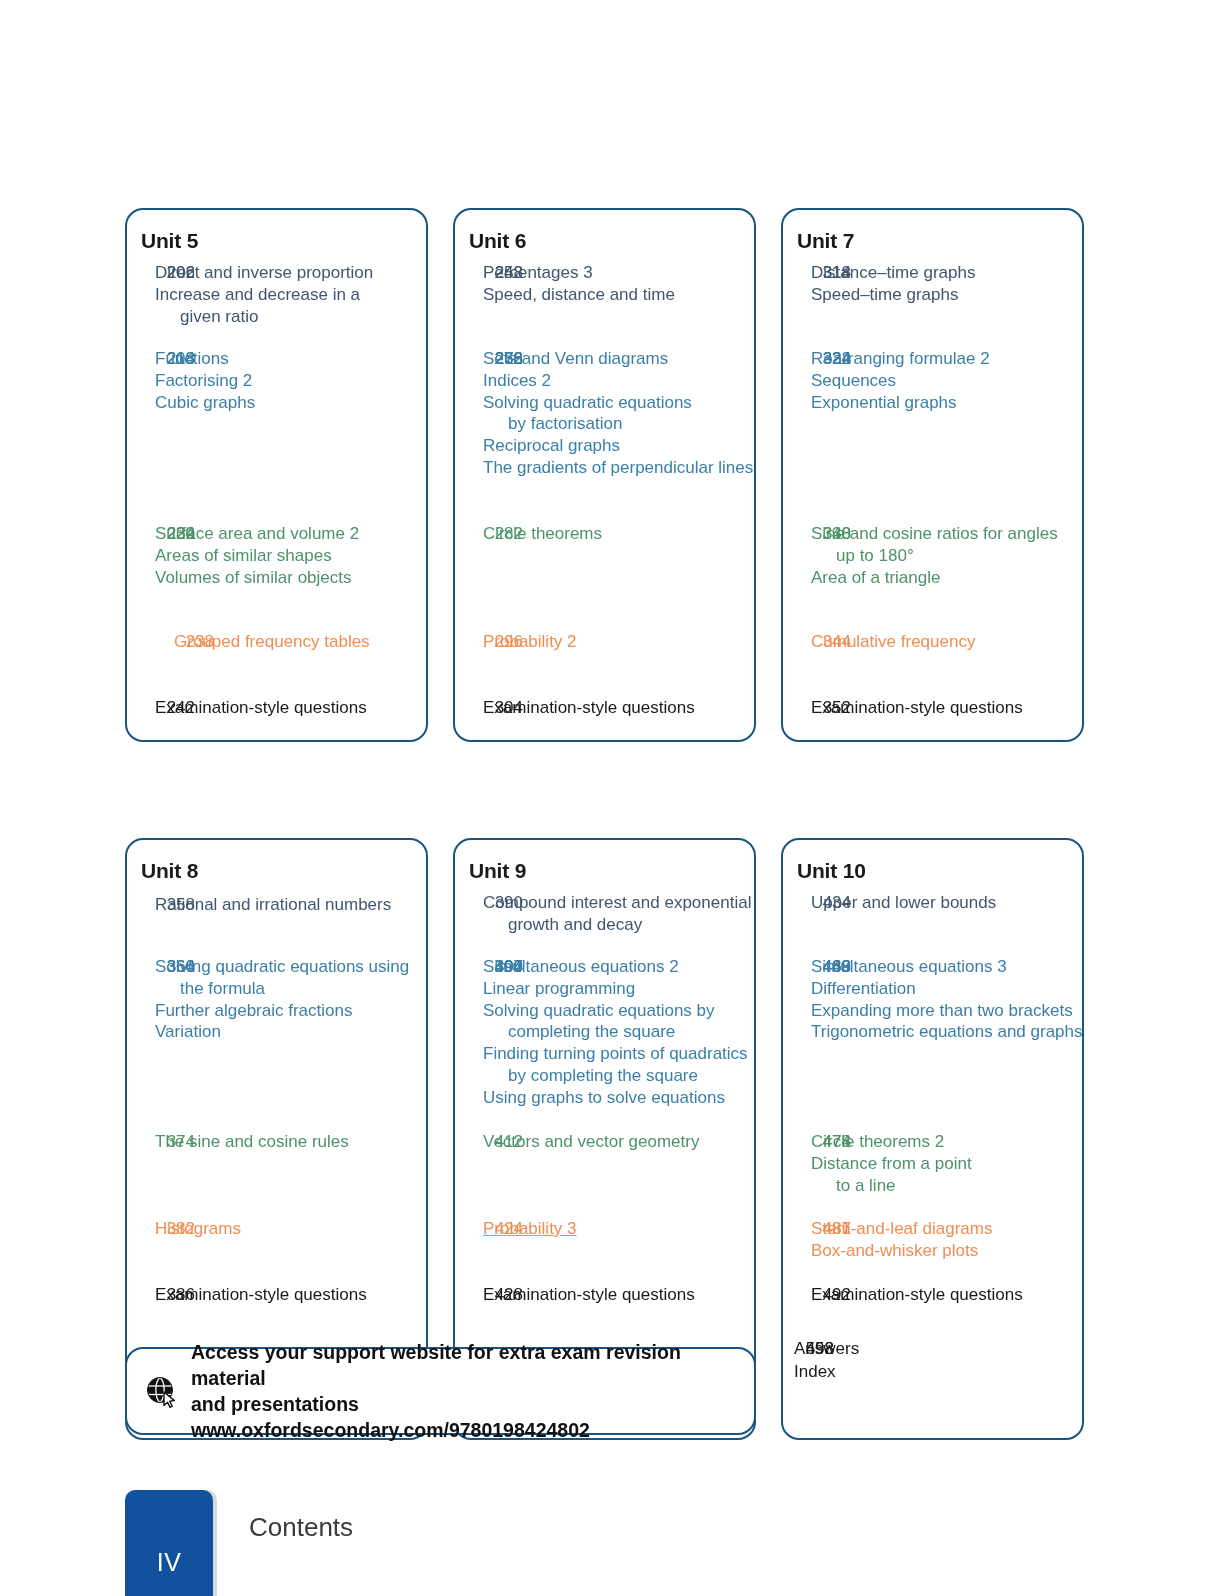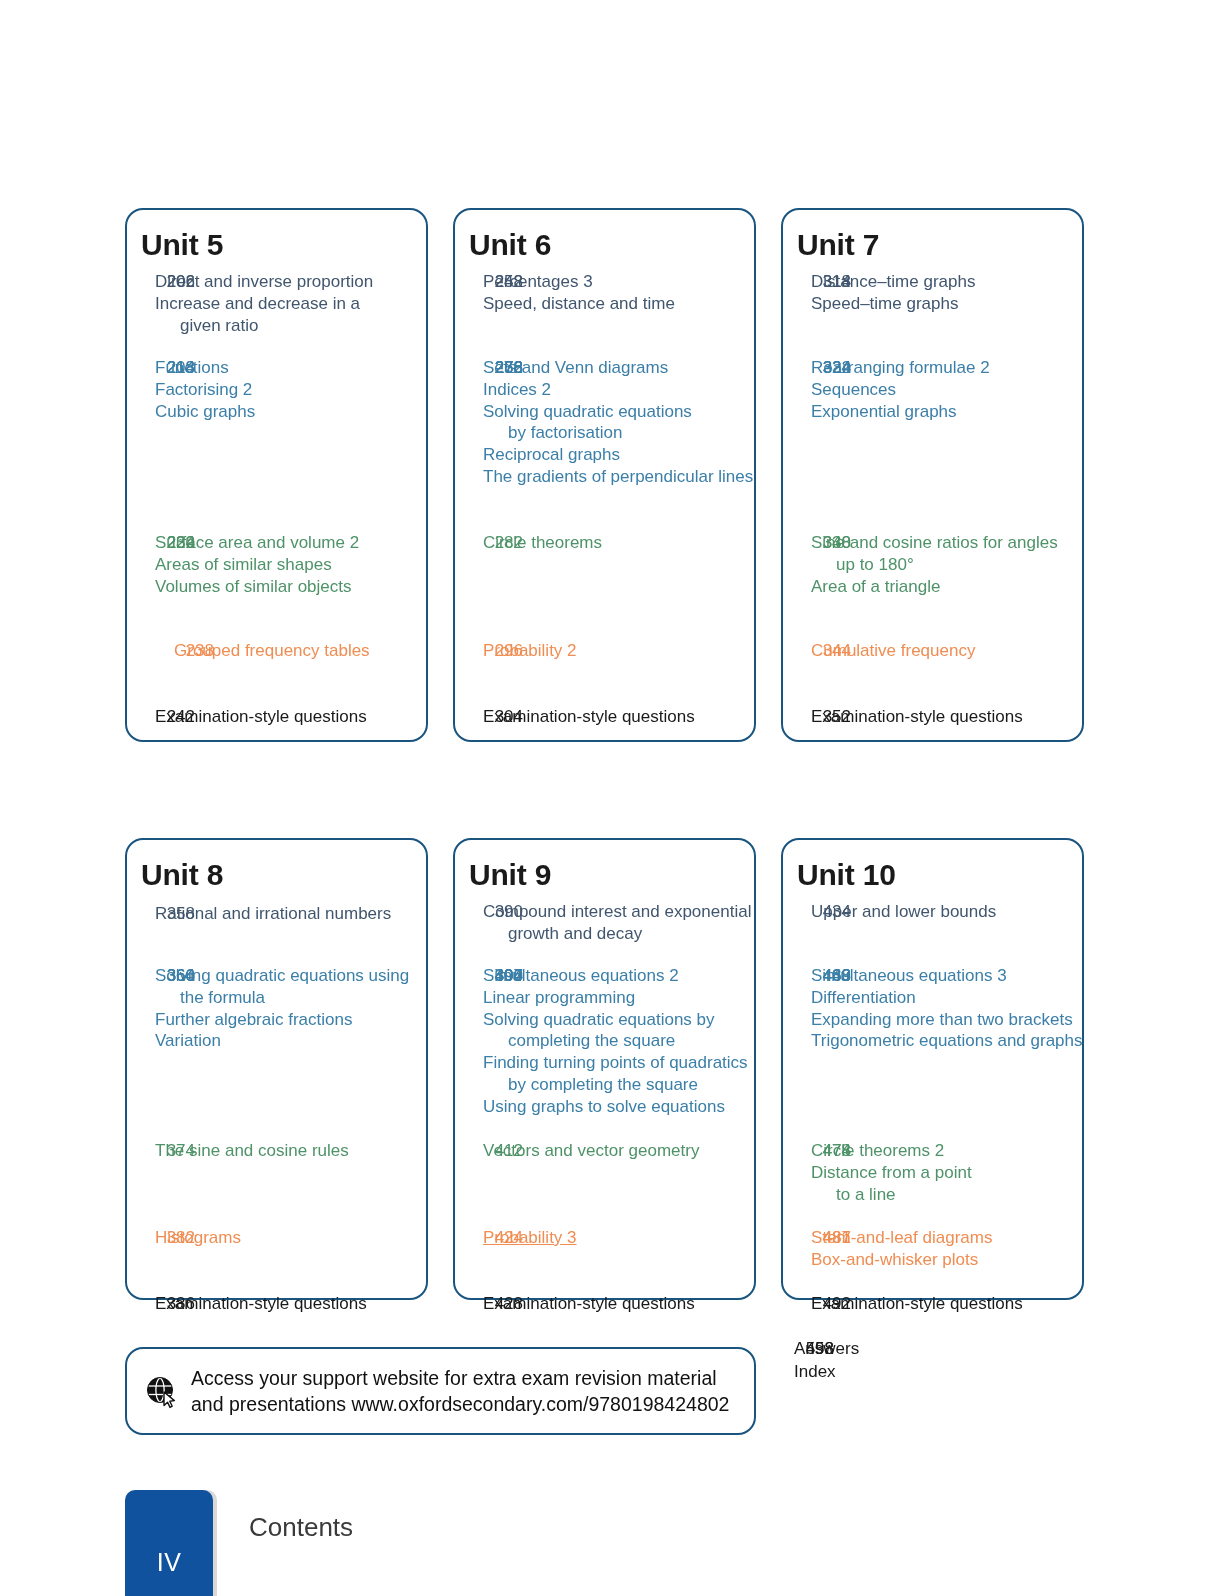"Unit 5" .unit-title { font-size: 30px -> 21px }
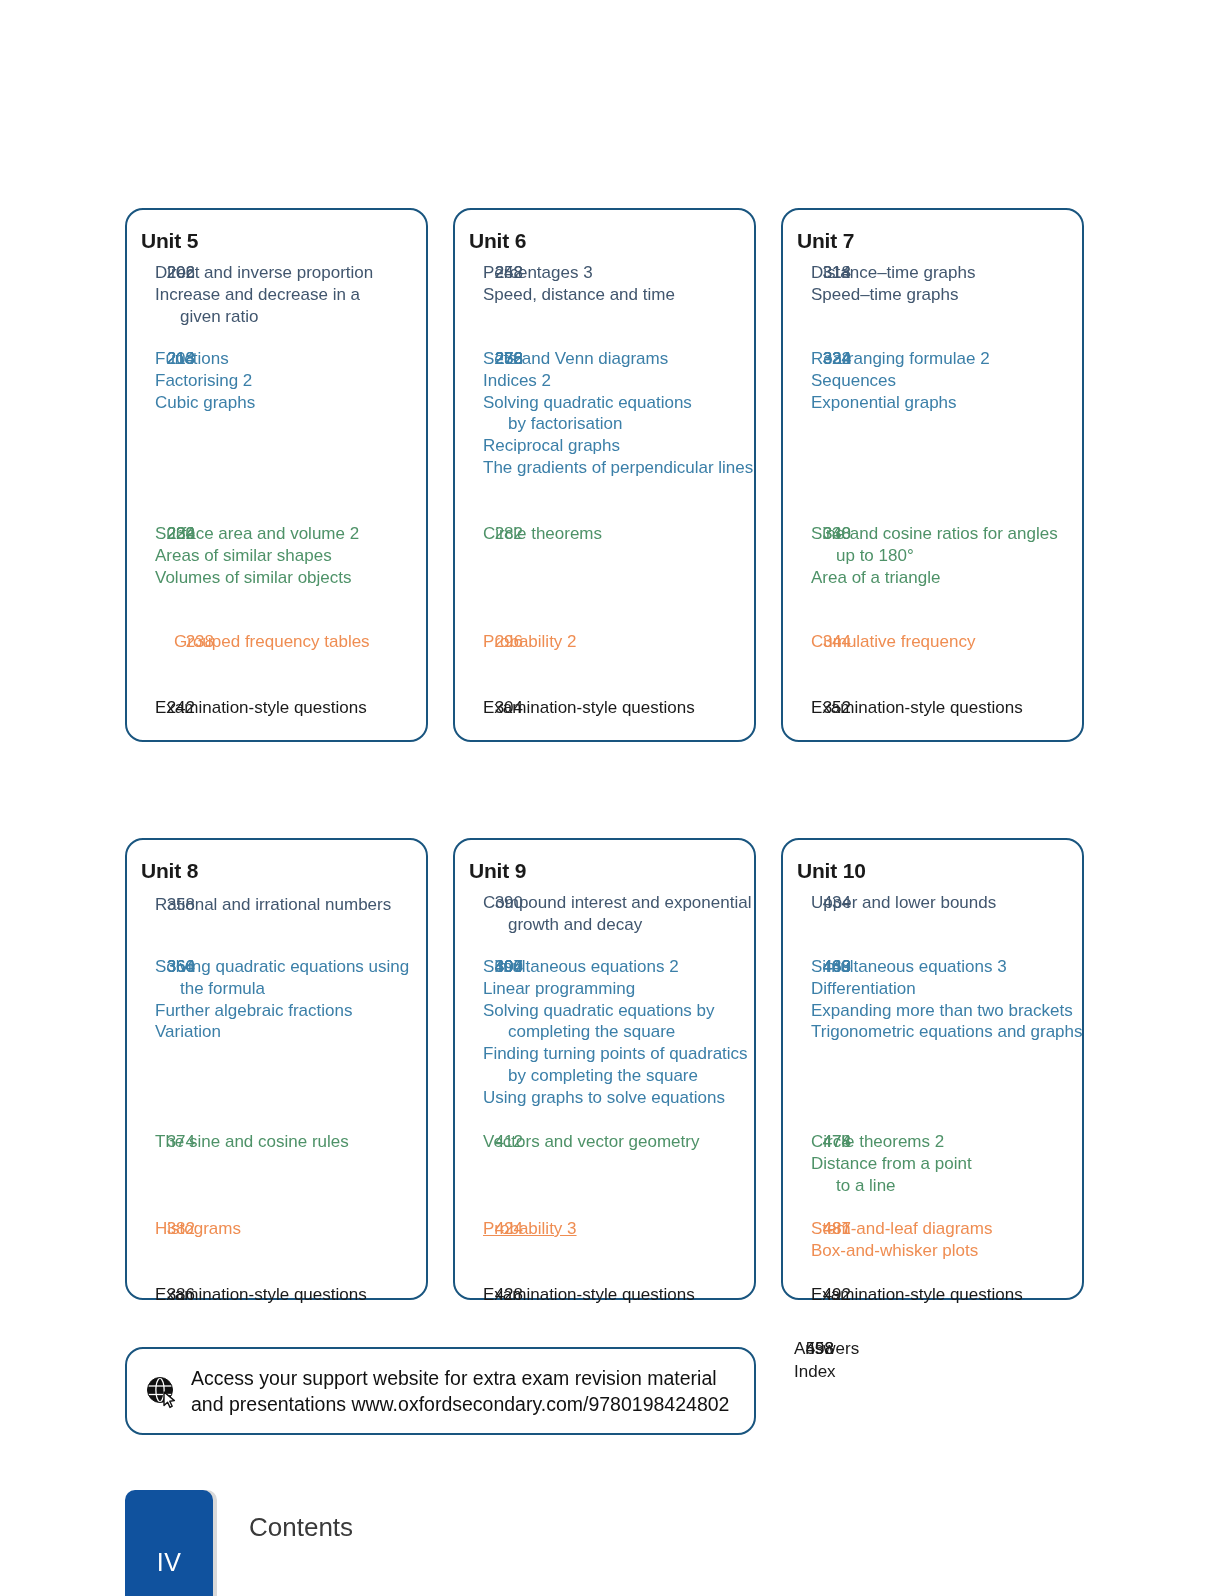"Unit 8" #row-2 .unit-box { height: 462px -> 602px }
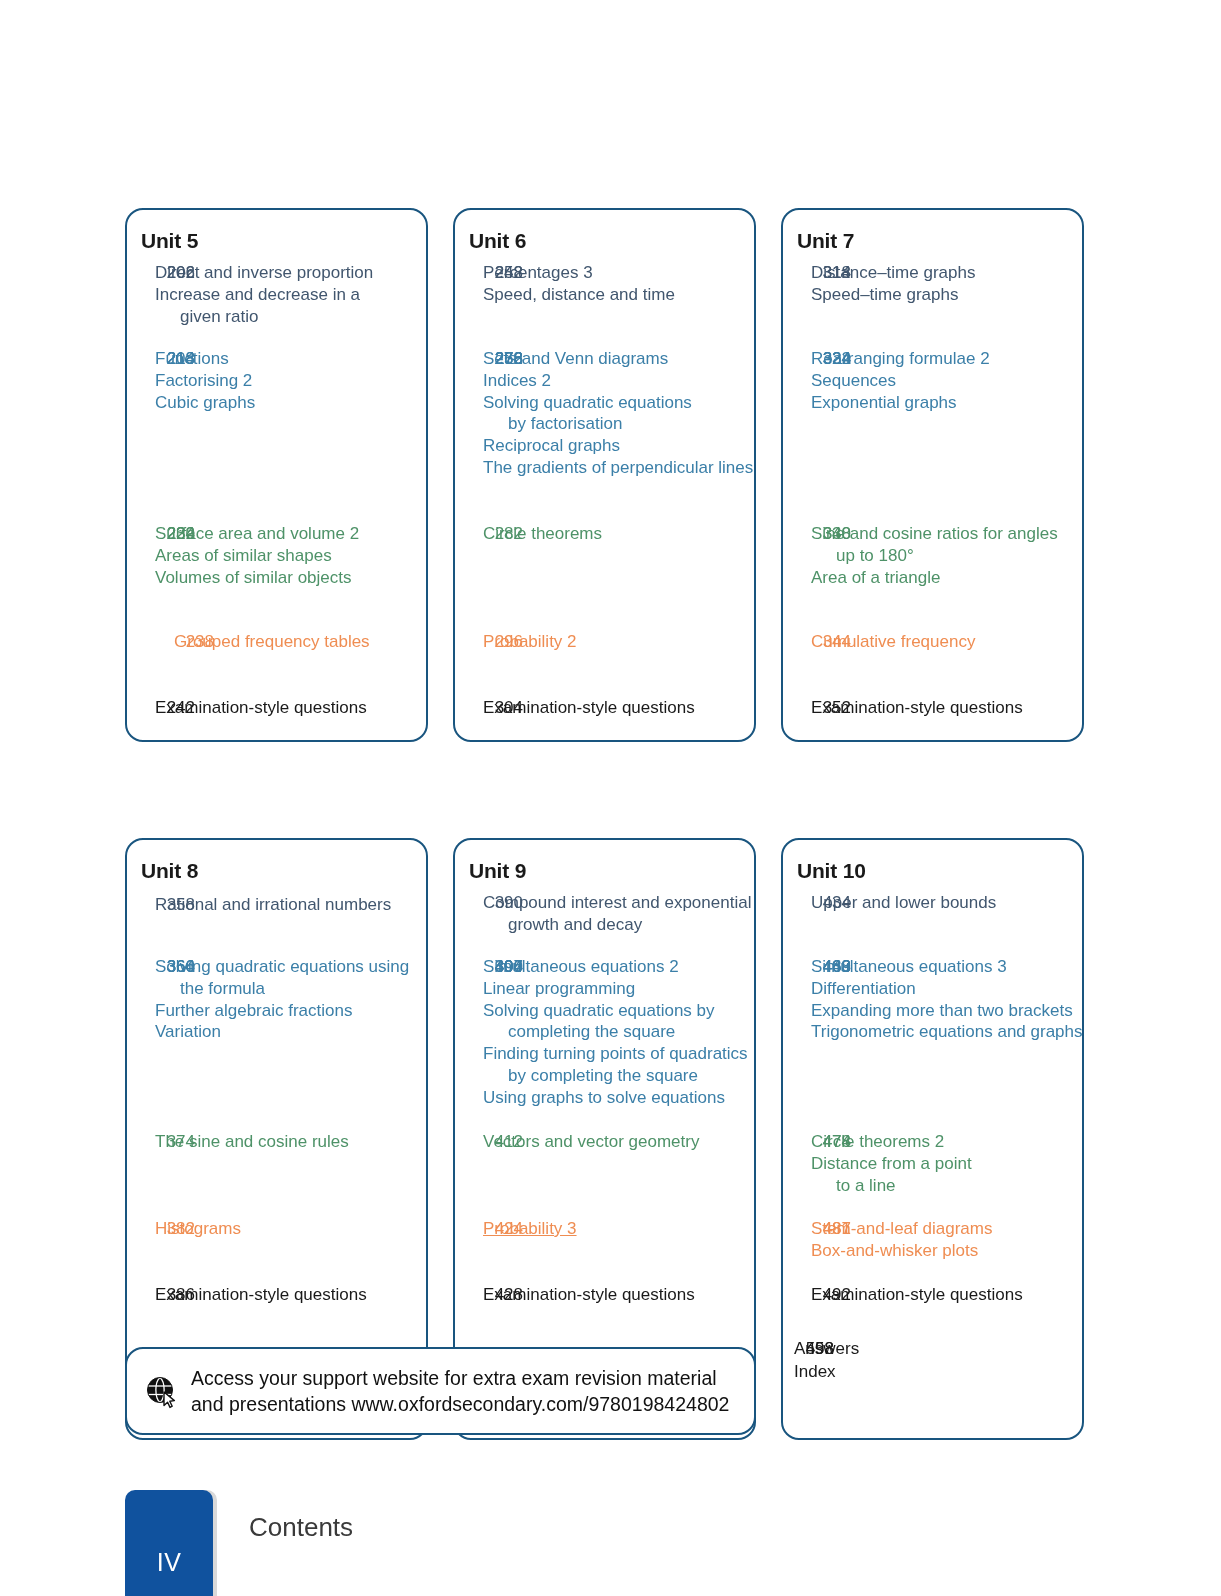"Access your support website for" #website-callout .callout-text { font-weight: none -> bold }
